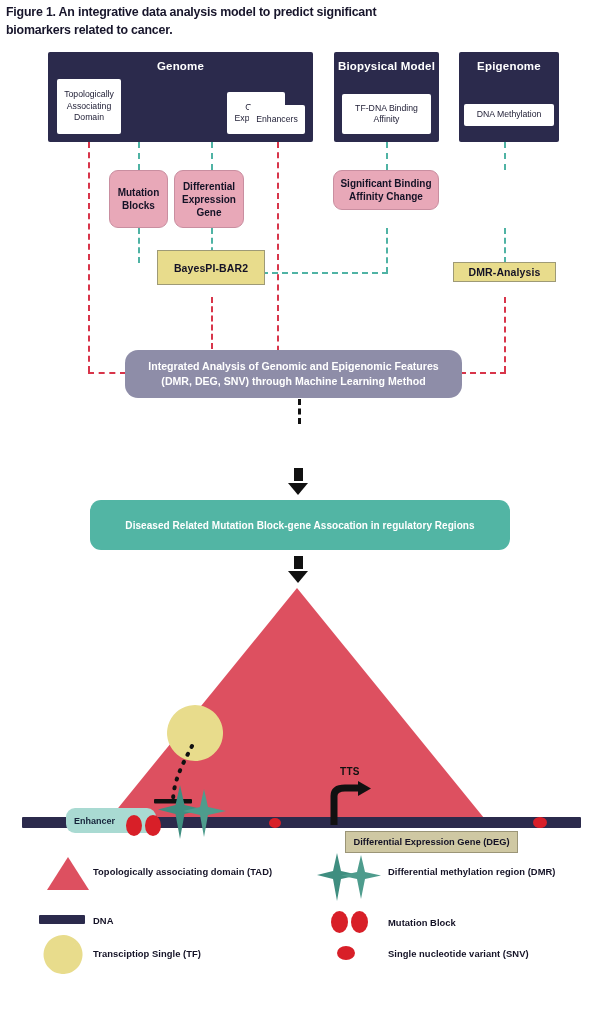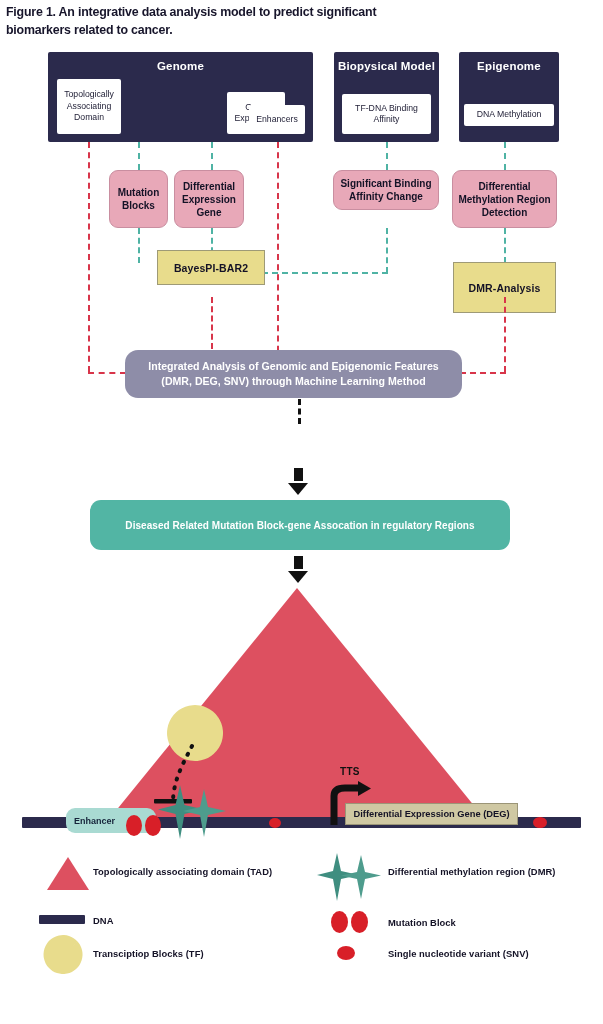"Differential Methylation Region" div.pink { html: <div>Differential Methylation Region Detection</div> -> none }
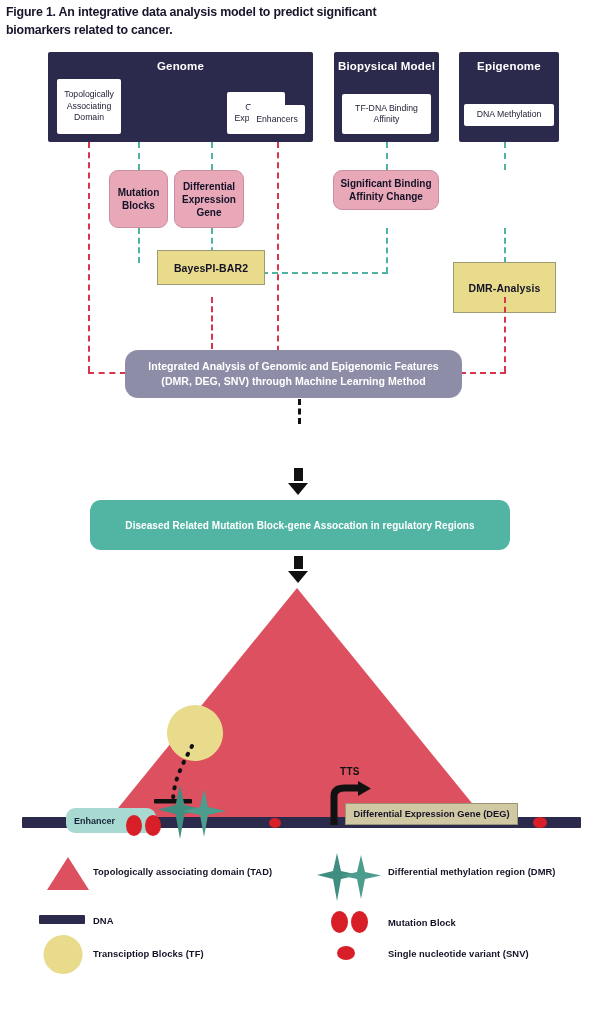"DMR-Analysis" div.yellow { height: 51px -> 20px }
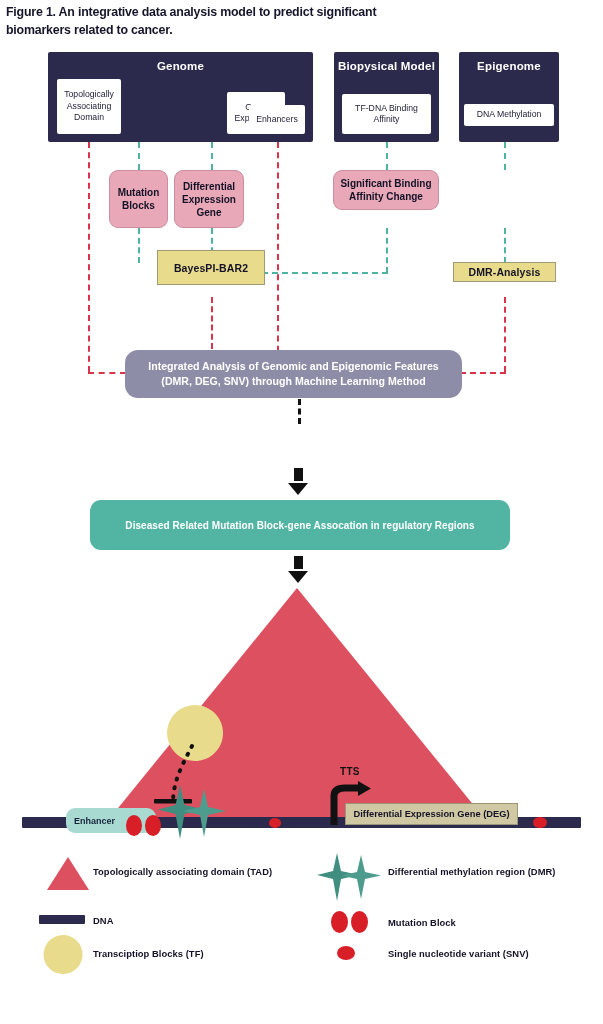"Differential Expression Gene (DEG)" .deg-label { margin-top: none -> 28px }
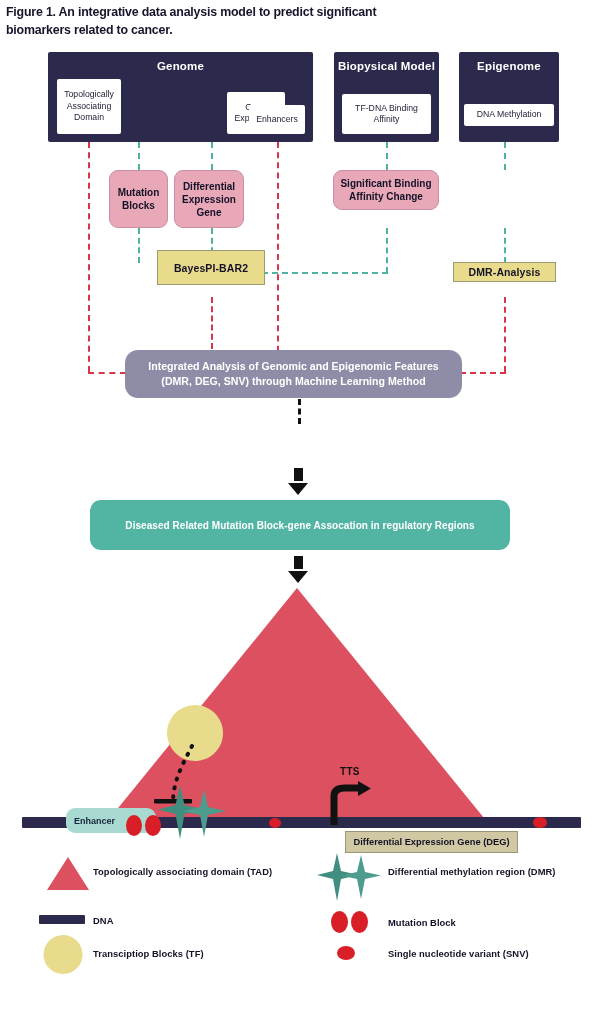"Transciptiop Blocks (TF)" div.legend-label { text: Blocks -> Single }
